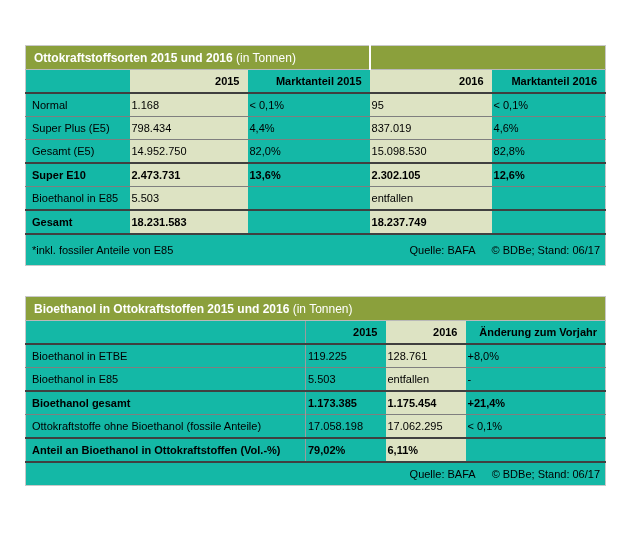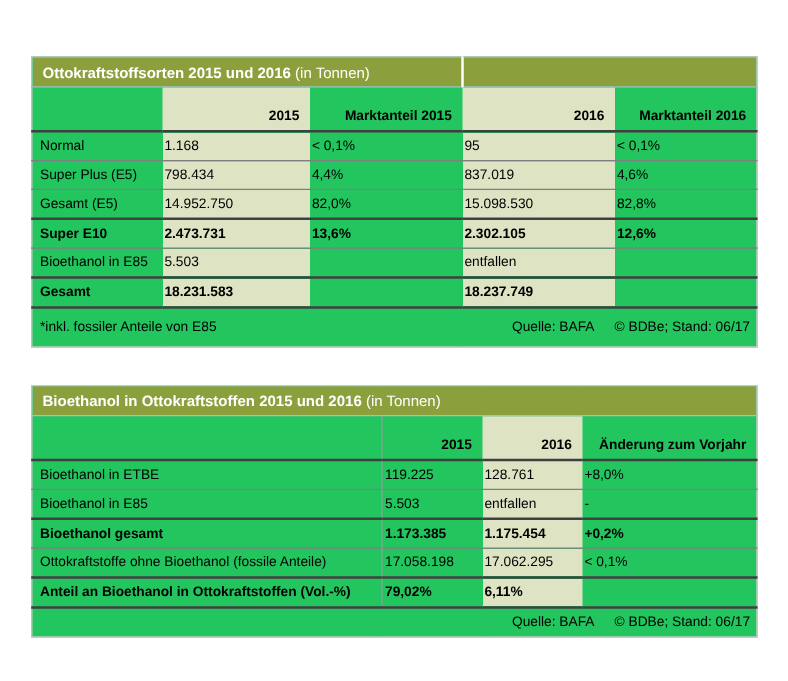"Ottokraftstoffsorten 2015 und 2016 (in" table.stat { background: #22c55e -> #14b8a6 }
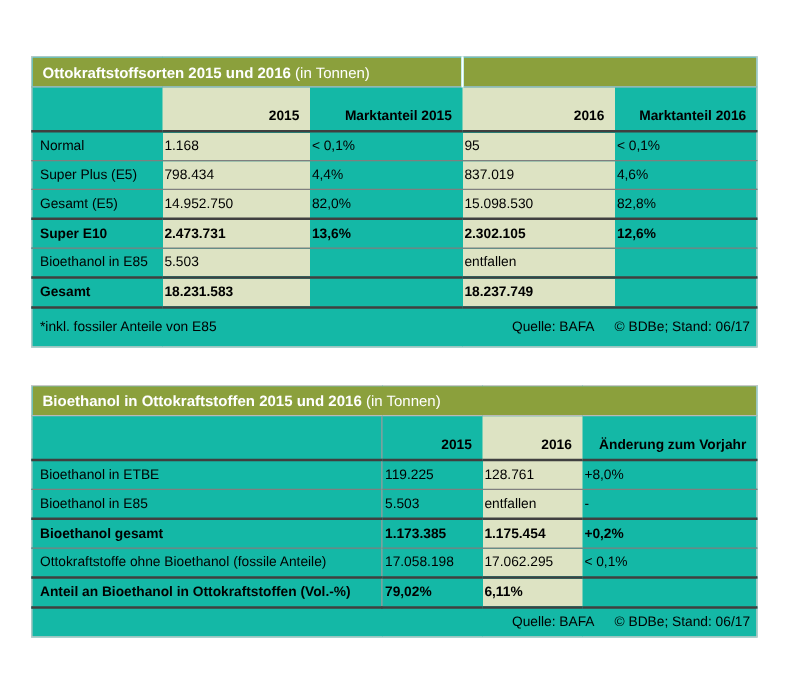"2015" tr.colhead td { padding: 13px 8px 1px 2px -> 1px 8px 1px 2px }
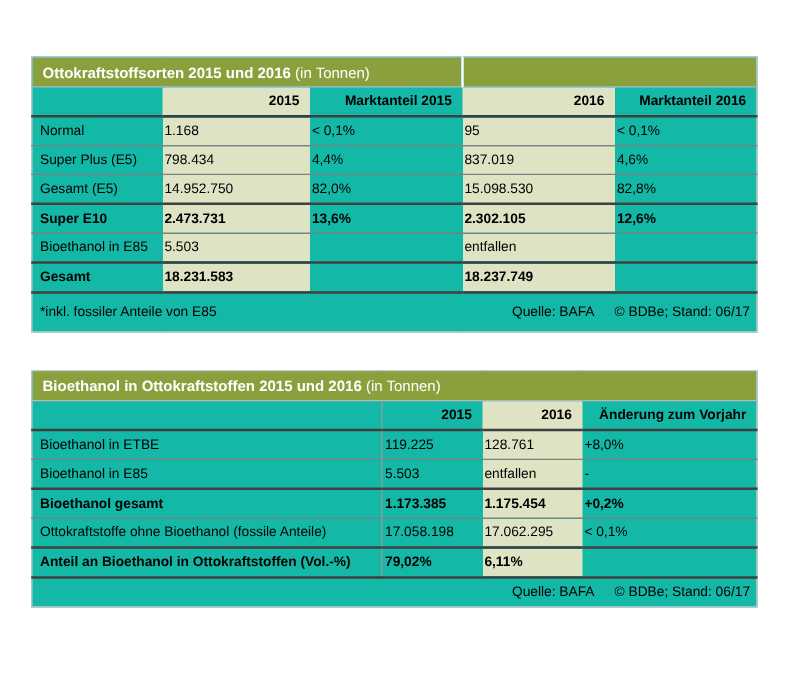"+0,2%" td.num { text: +0,2% -> +21,4% }
